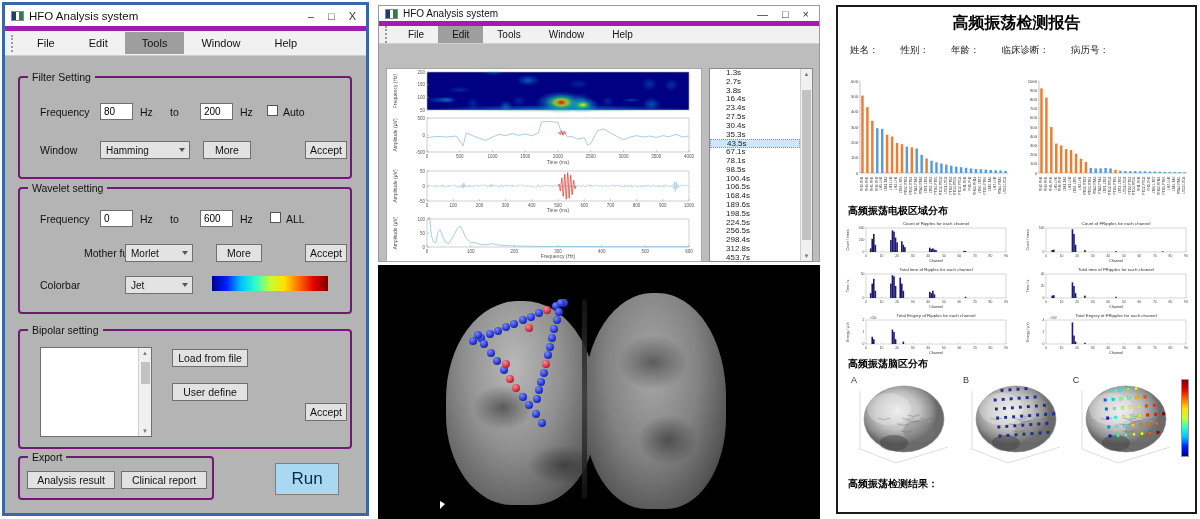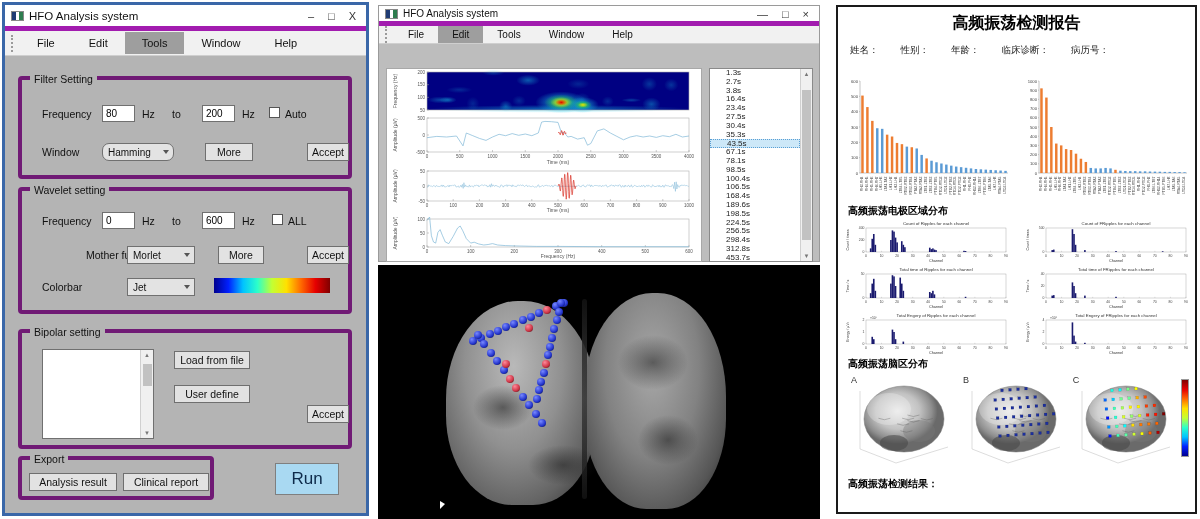"Filter Setting" .group { border: 4px solid #701a75 -> 2px solid #701a75 }
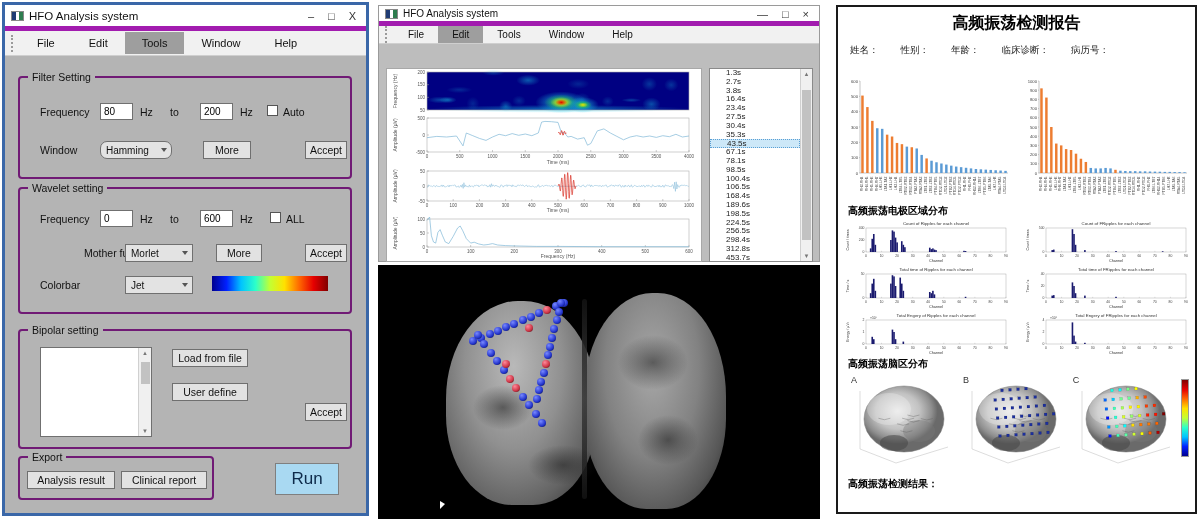"Hamming" div.selectbox { border-radius: 7px -> none; width: 72px -> 90px }
